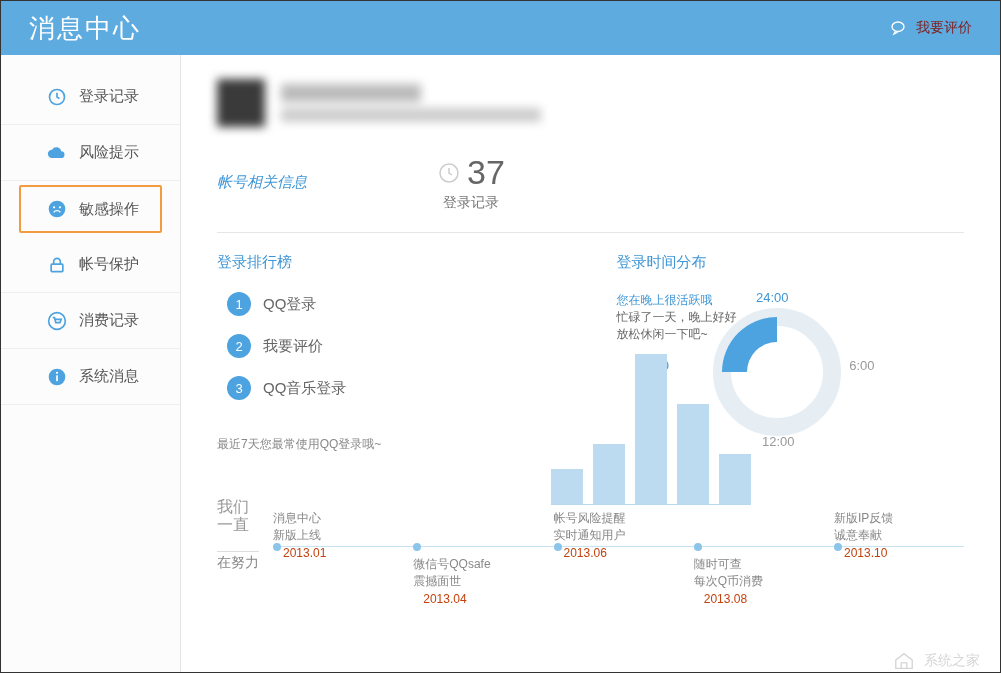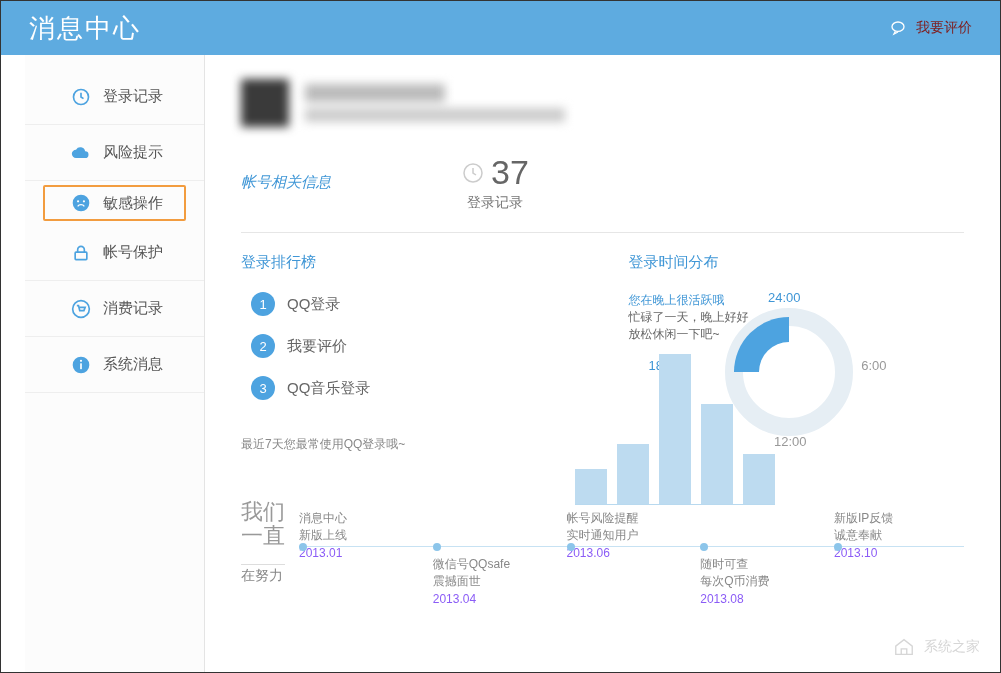"登录记录" .body { padding-left: 24px -> none }
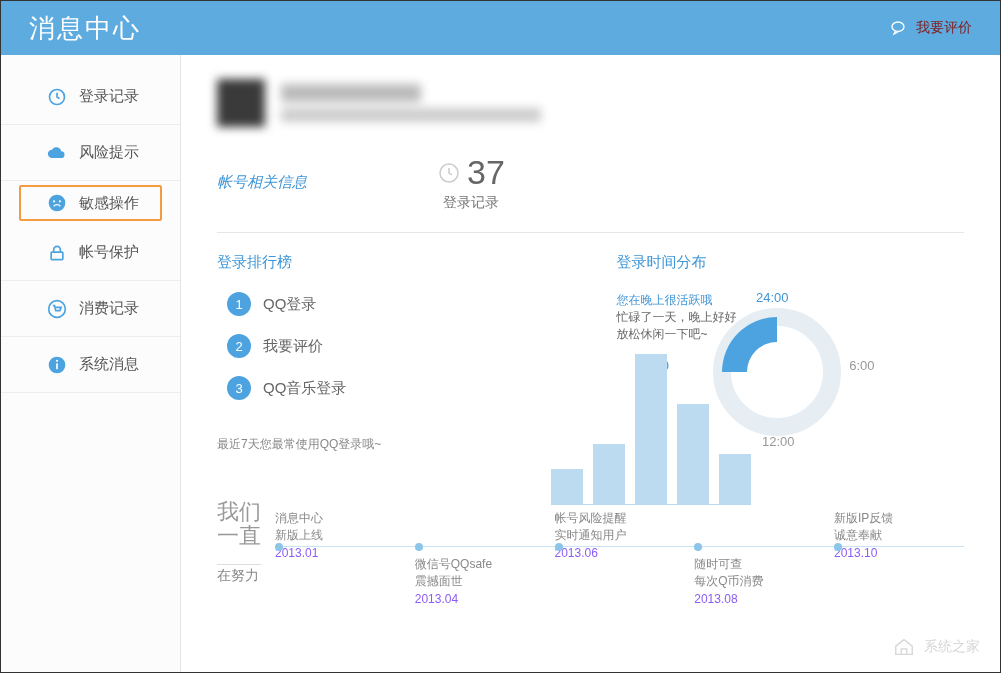"敏感操作" .sidebar-item.highlighted { height: 36px -> 48px }
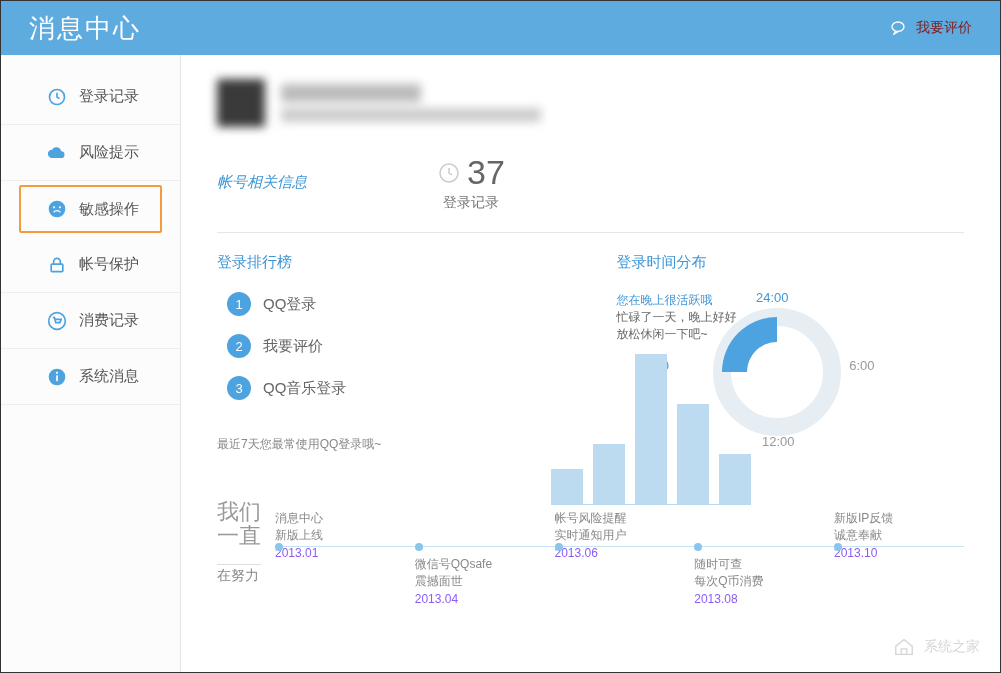"我们" .timeline-head .big { font-family: none -> Liberation Mono, monospace; font-size: 22px -> 16px }
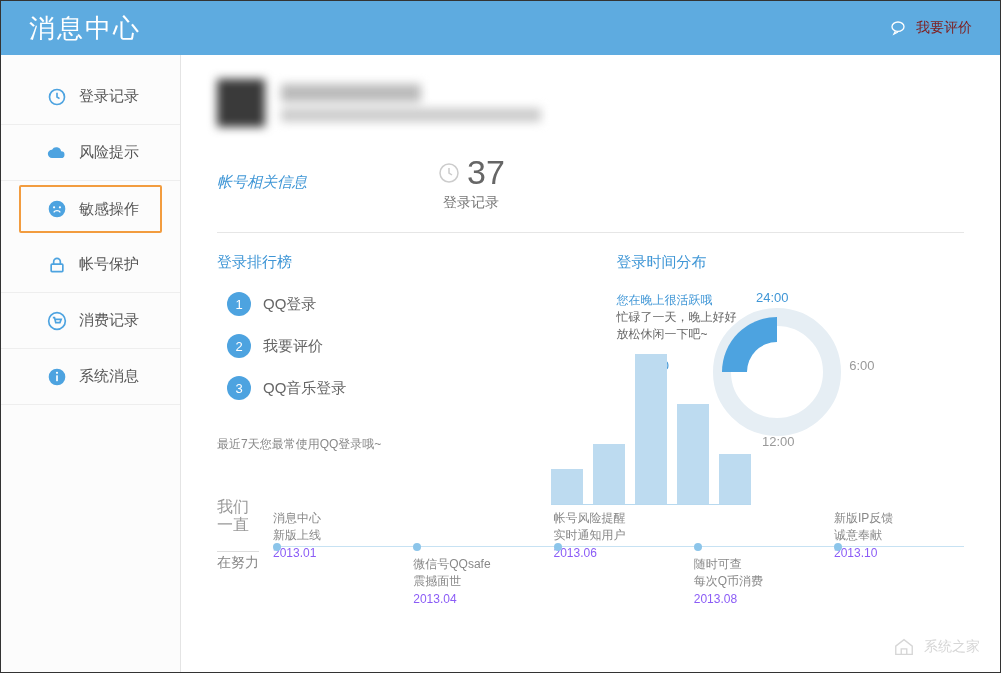"2013.01" .tp .date { color: #8b5cf6 -> #c2410c; margin-left: none -> 10px }
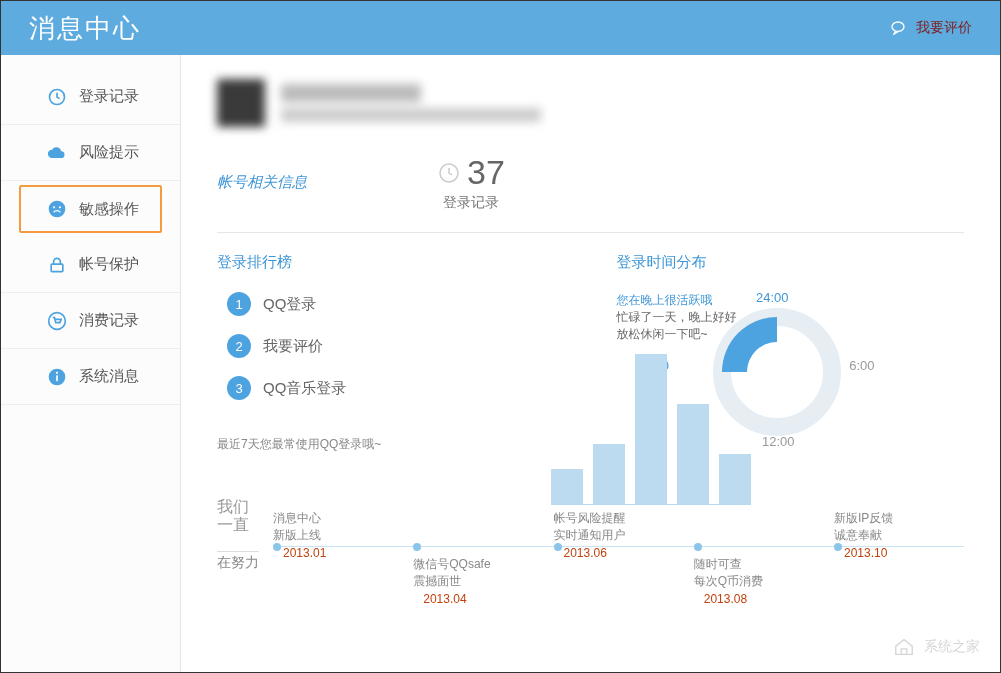"系统之家" .watermark { bottom: 14px -> 0 }
